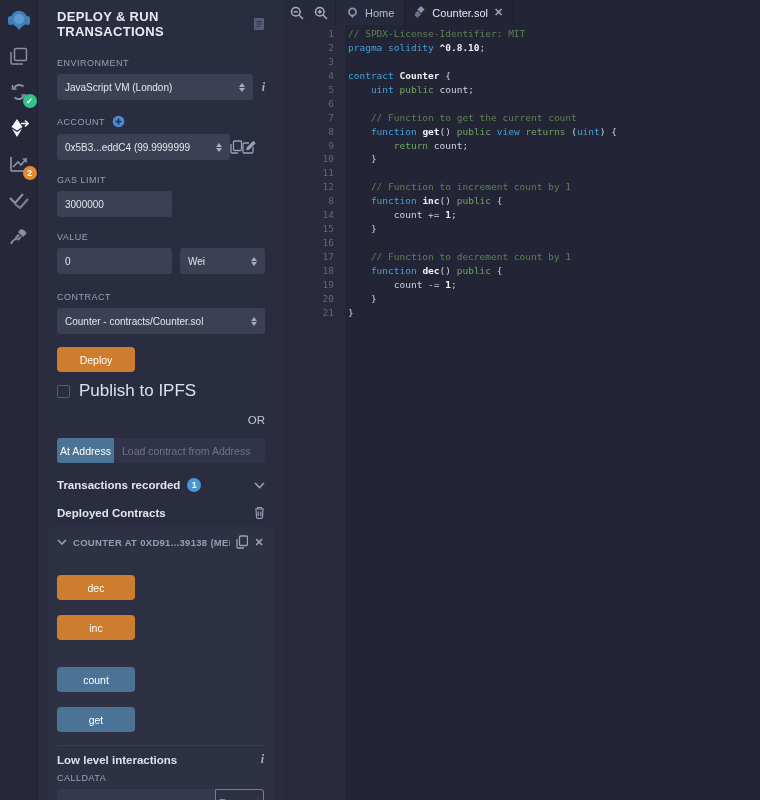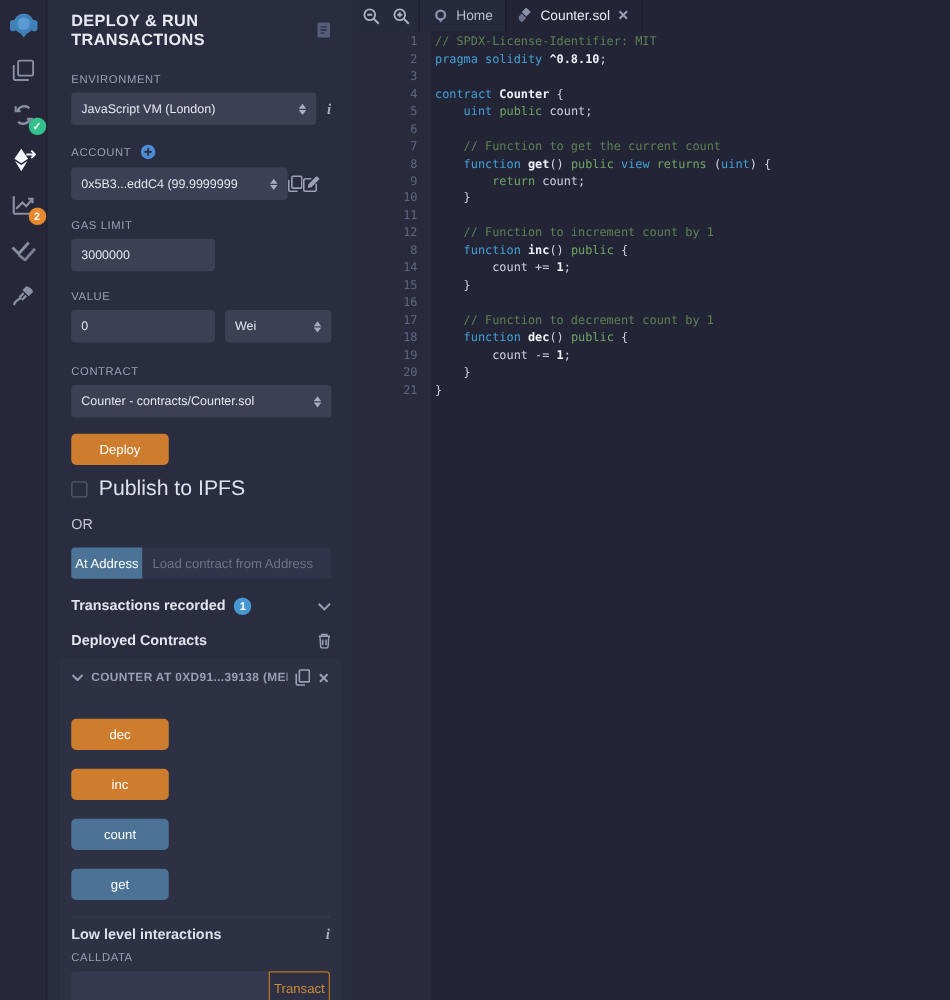"OR" div { text-align: left -> right }
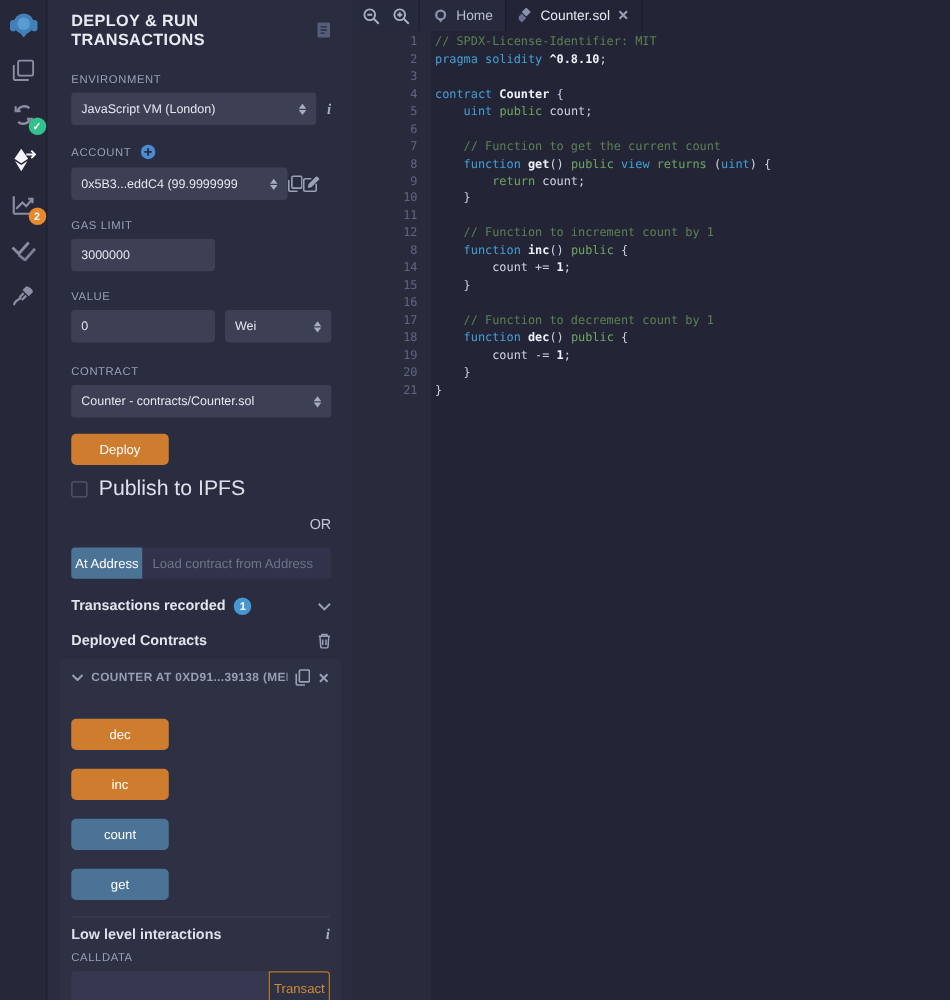"count" button.btn { margin-top: 15px -> 27px }
